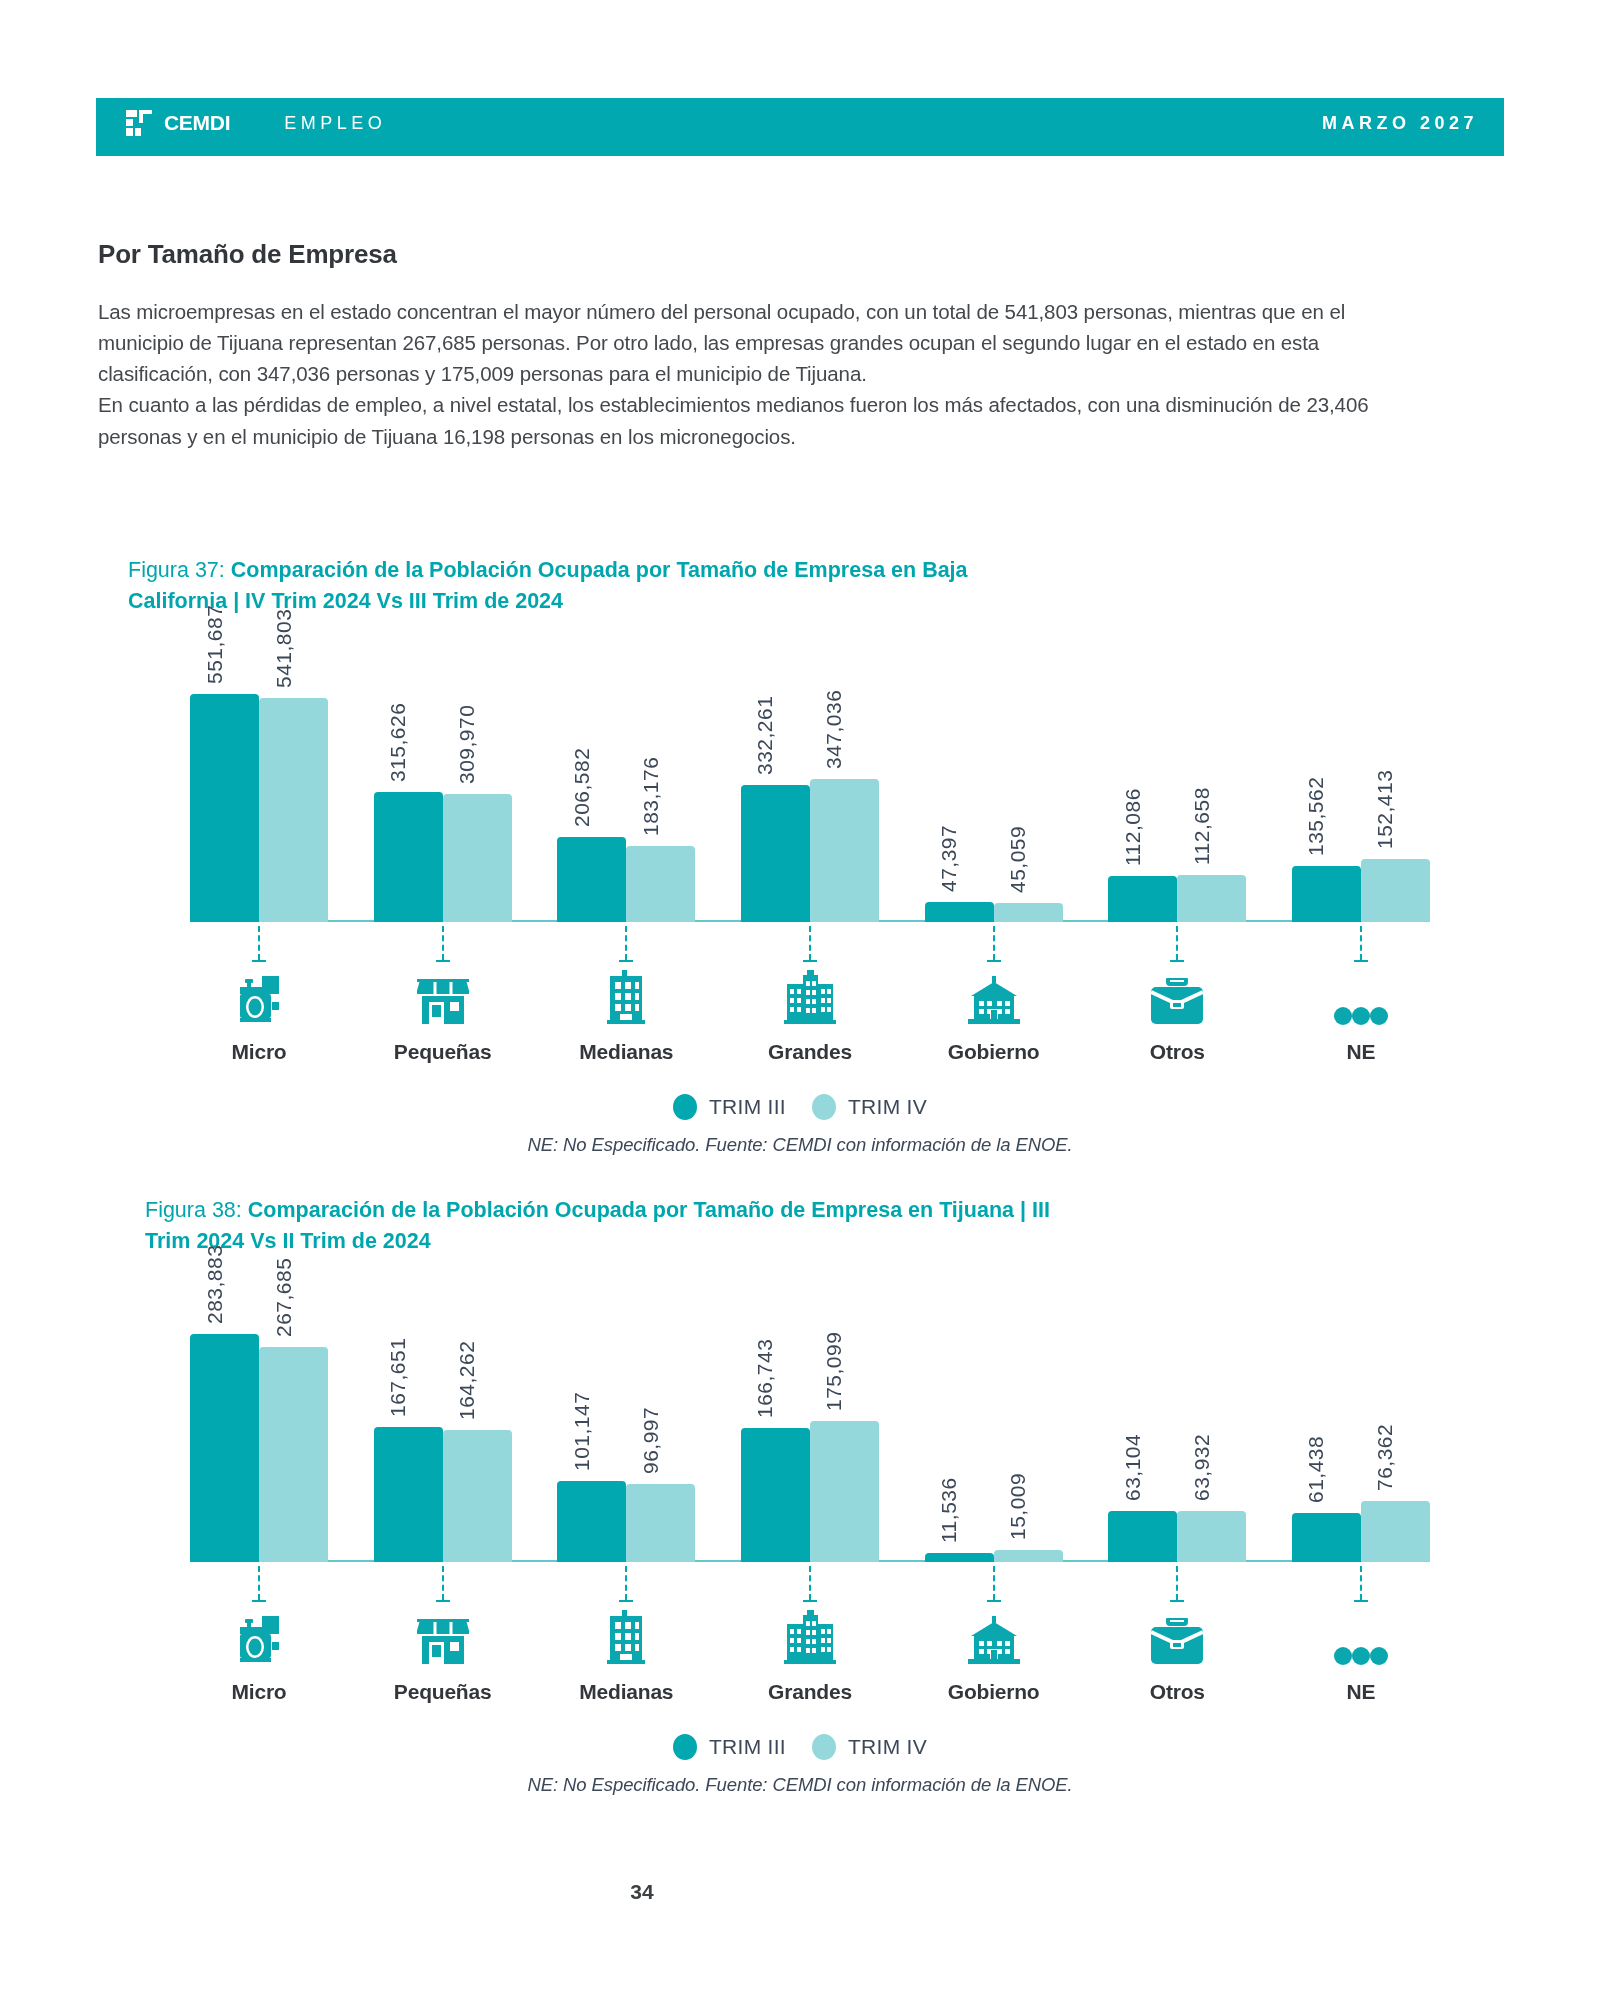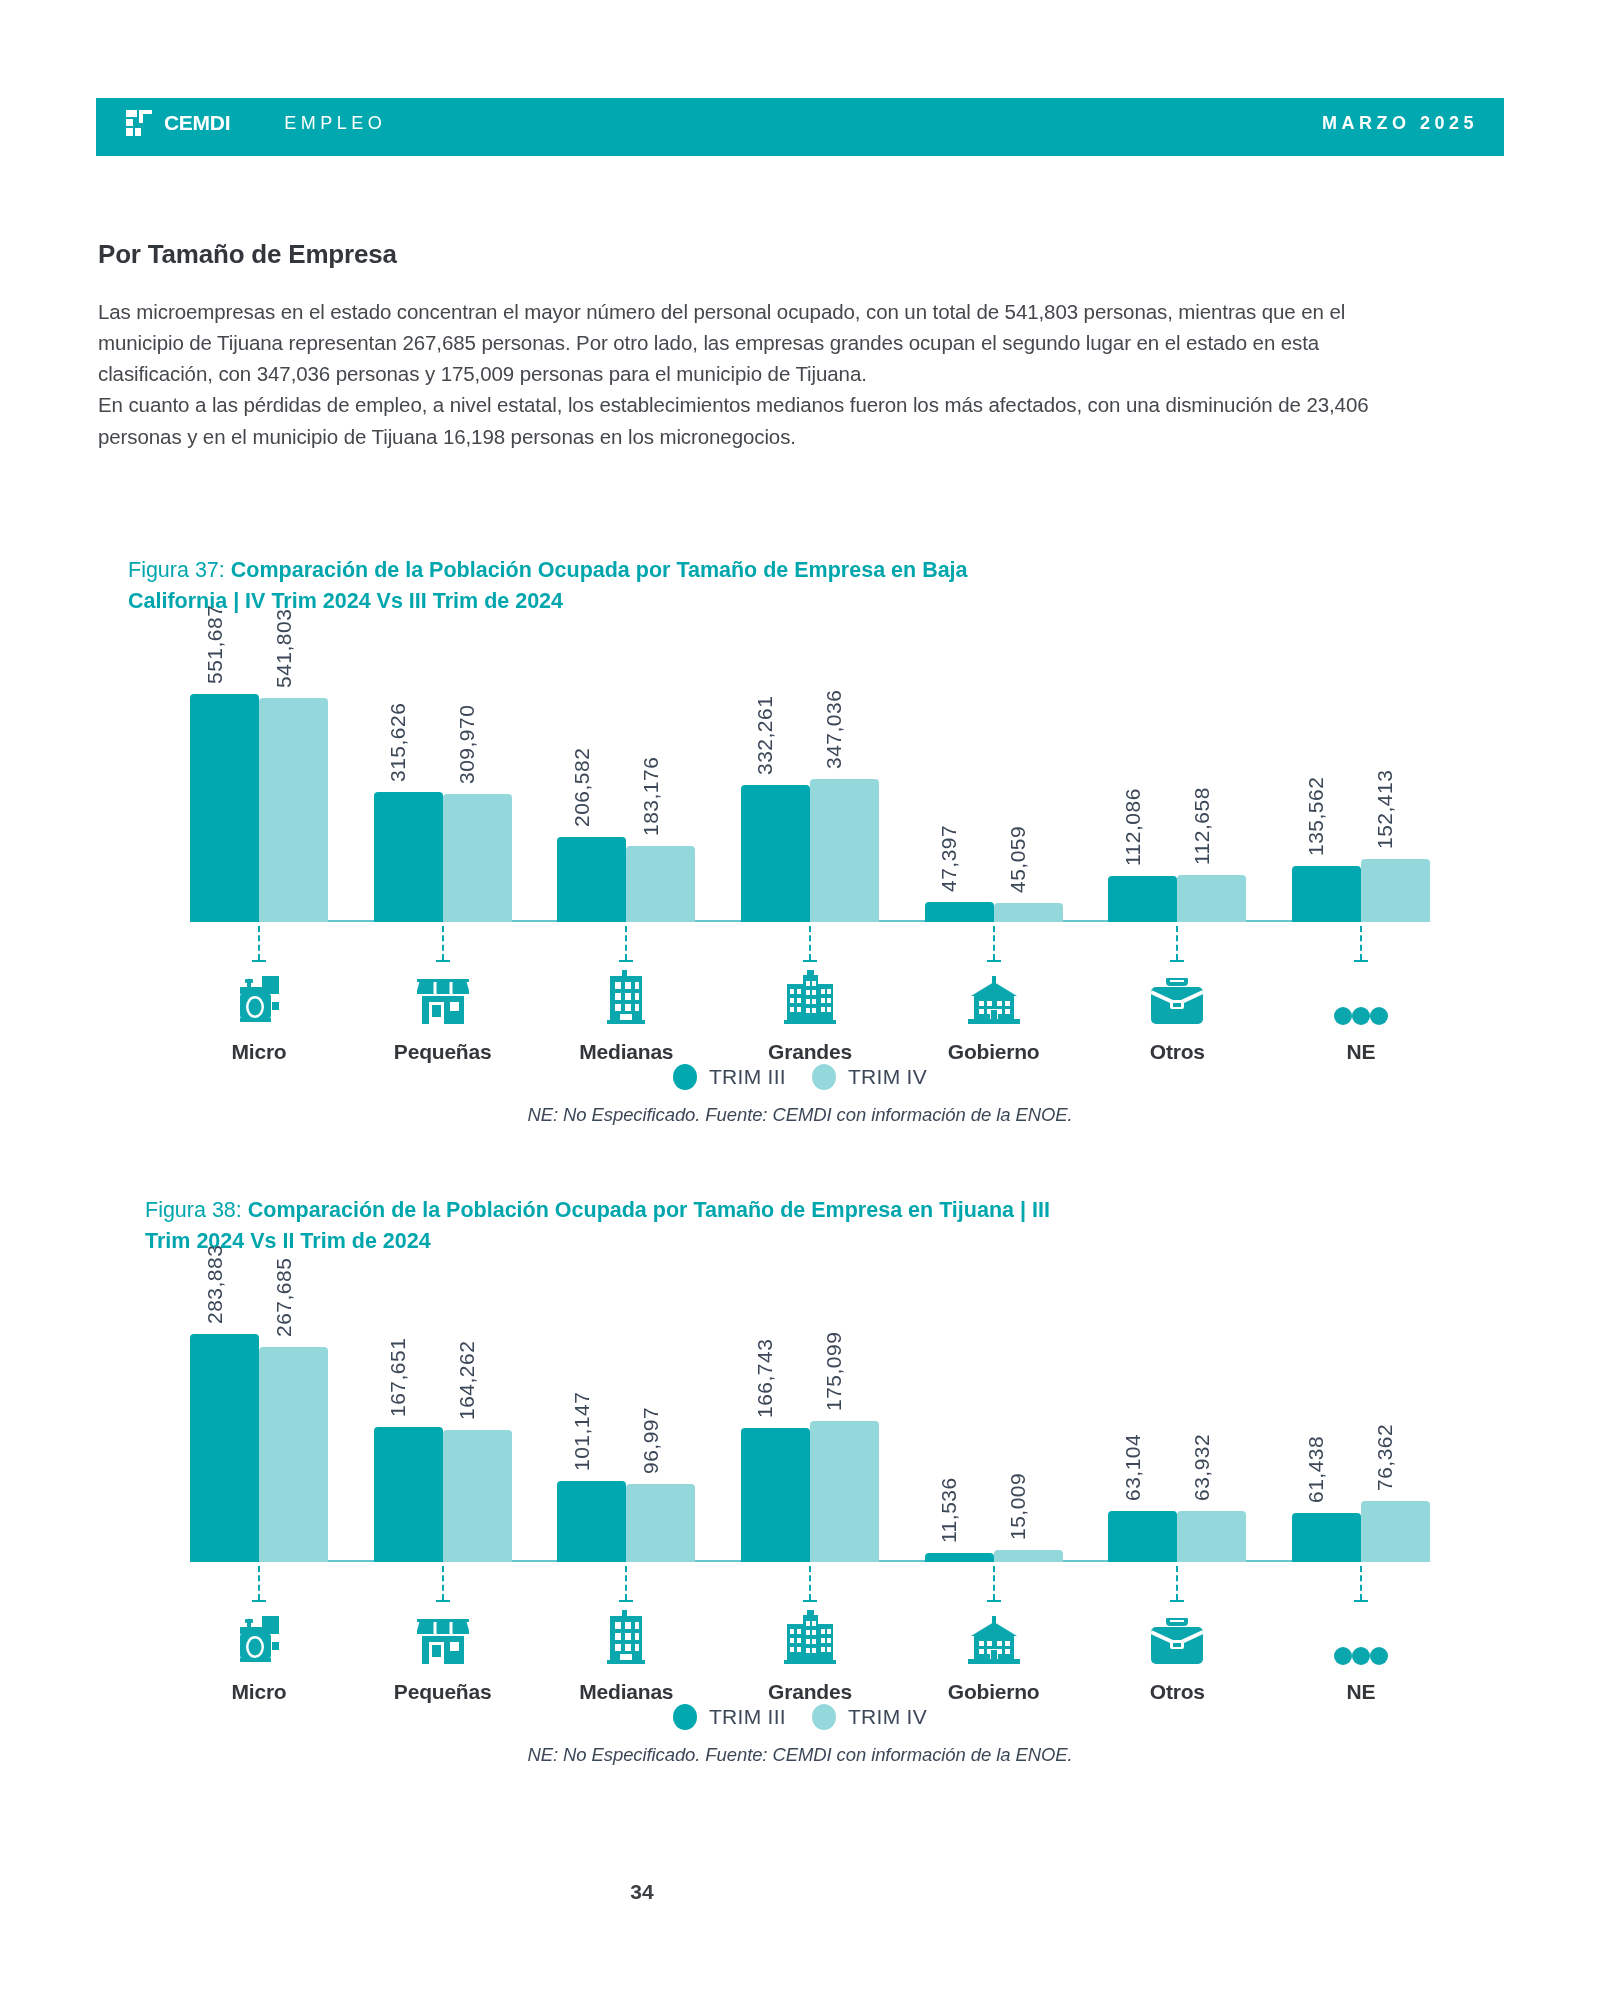"MARZO 2025" span.header-date { text: 2025 -> 2027 }
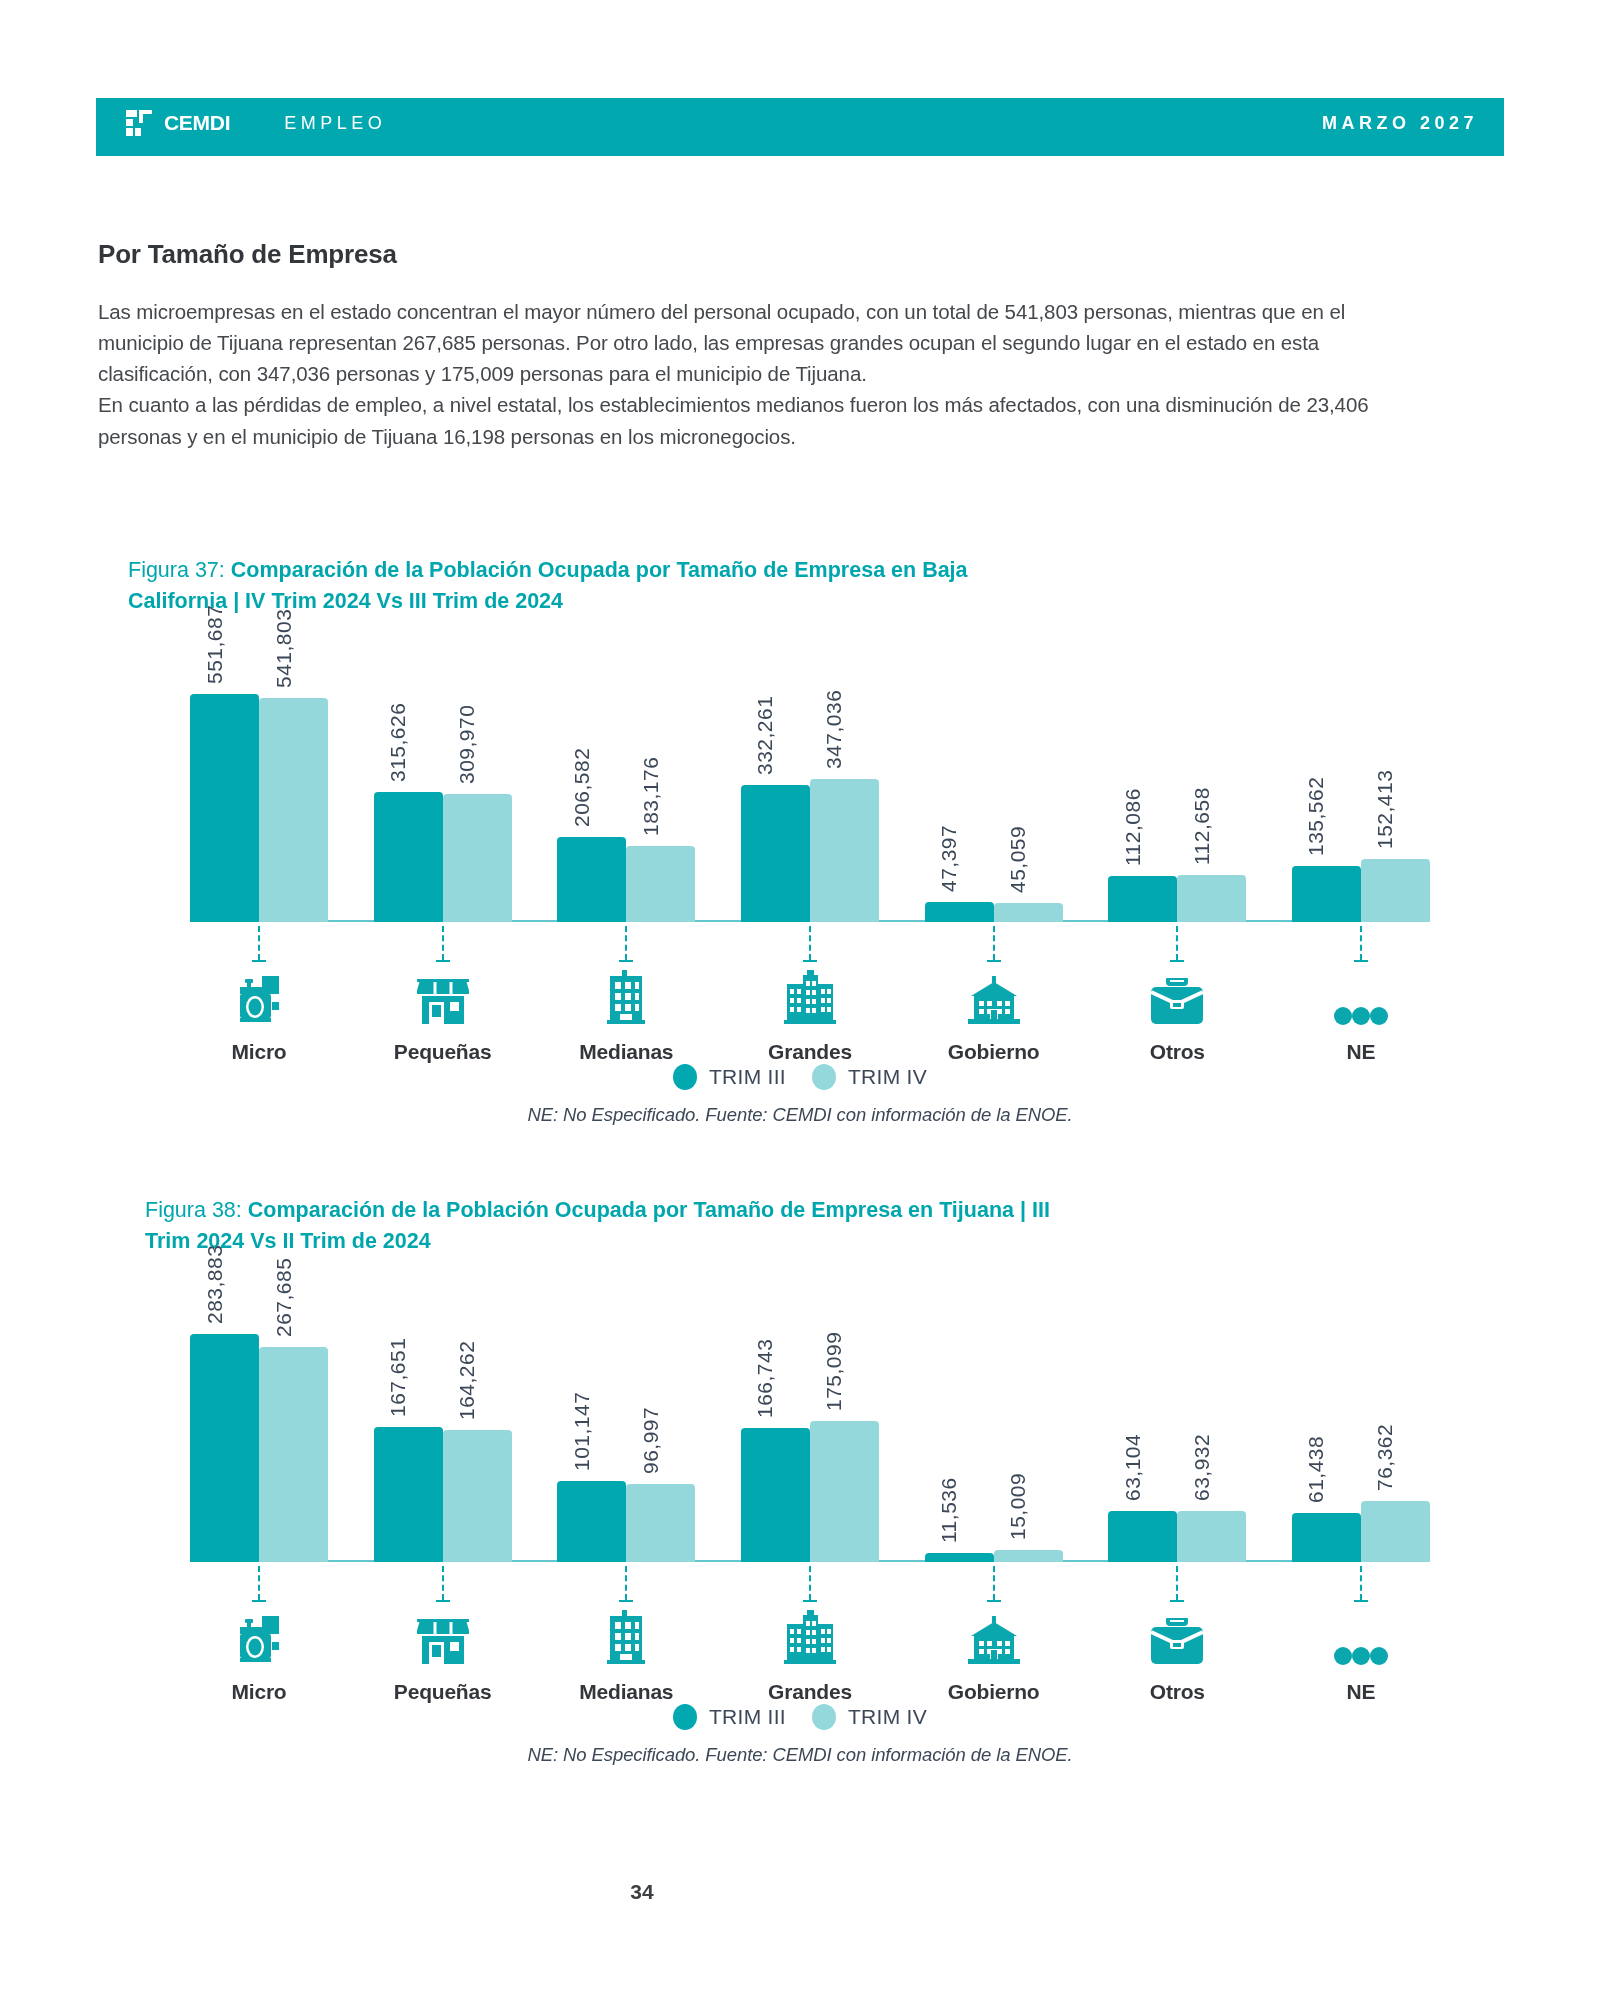"TRIM III" .legend { margin-top: none -> 30px }
